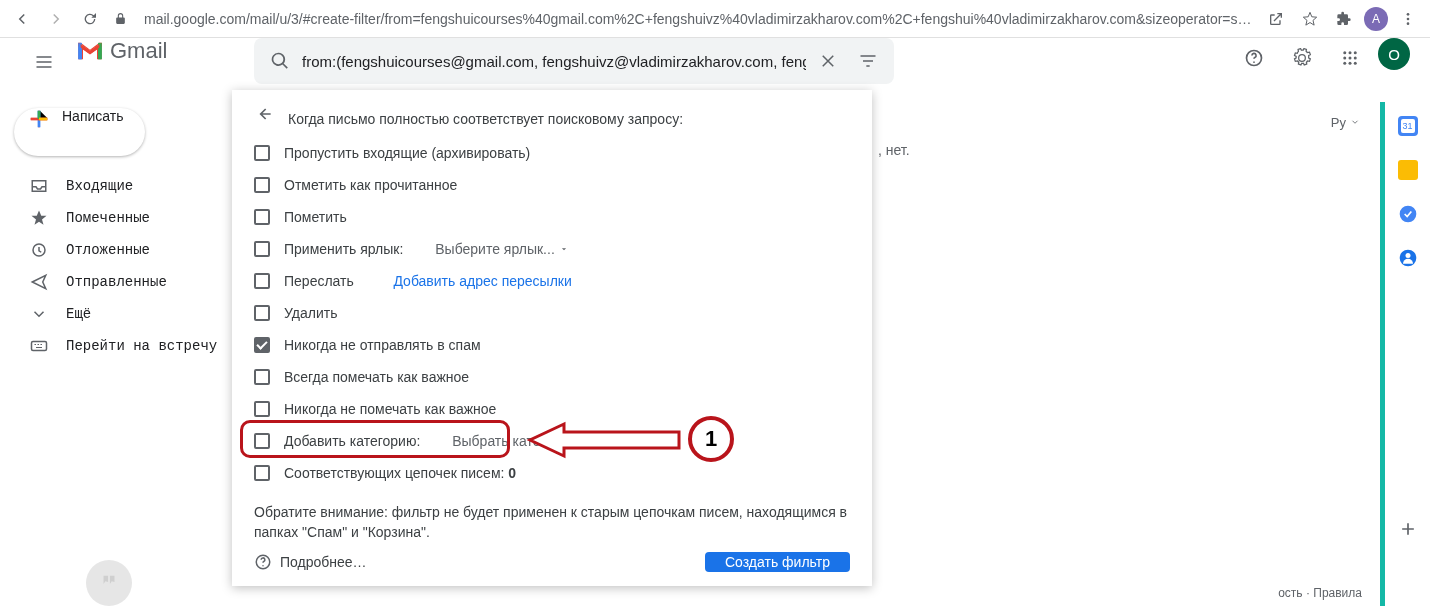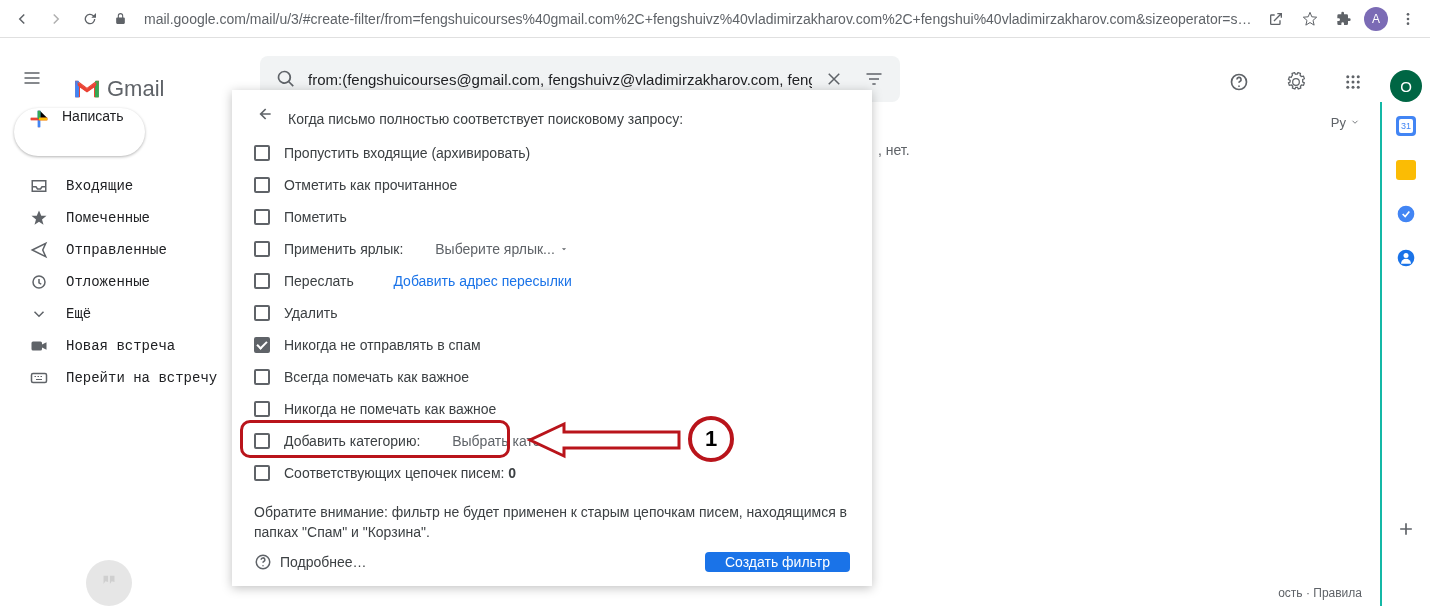"Gmail" .gm-header { align-items: flex-end -> flex-start; gap: 17px -> 8px; padding: 0 8px -> 0 20px }
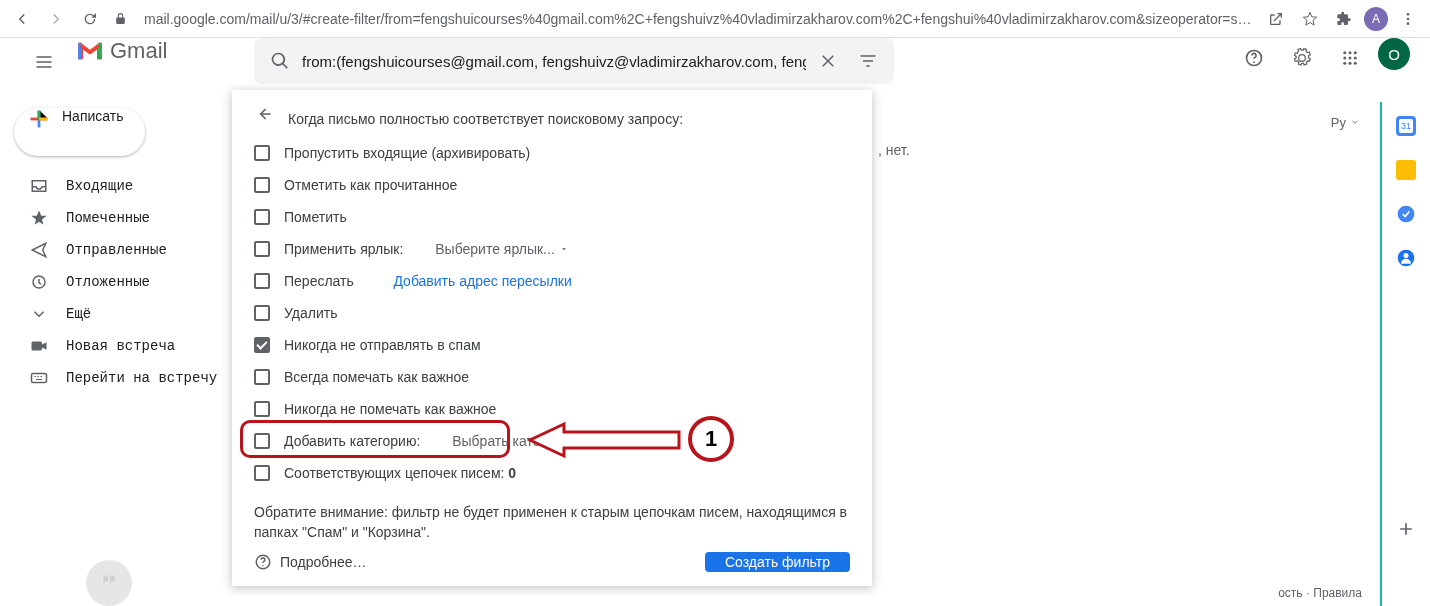"31" .right-rail { border-left: 2px solid #14b8a6 -> 5px solid #14b8a6 }
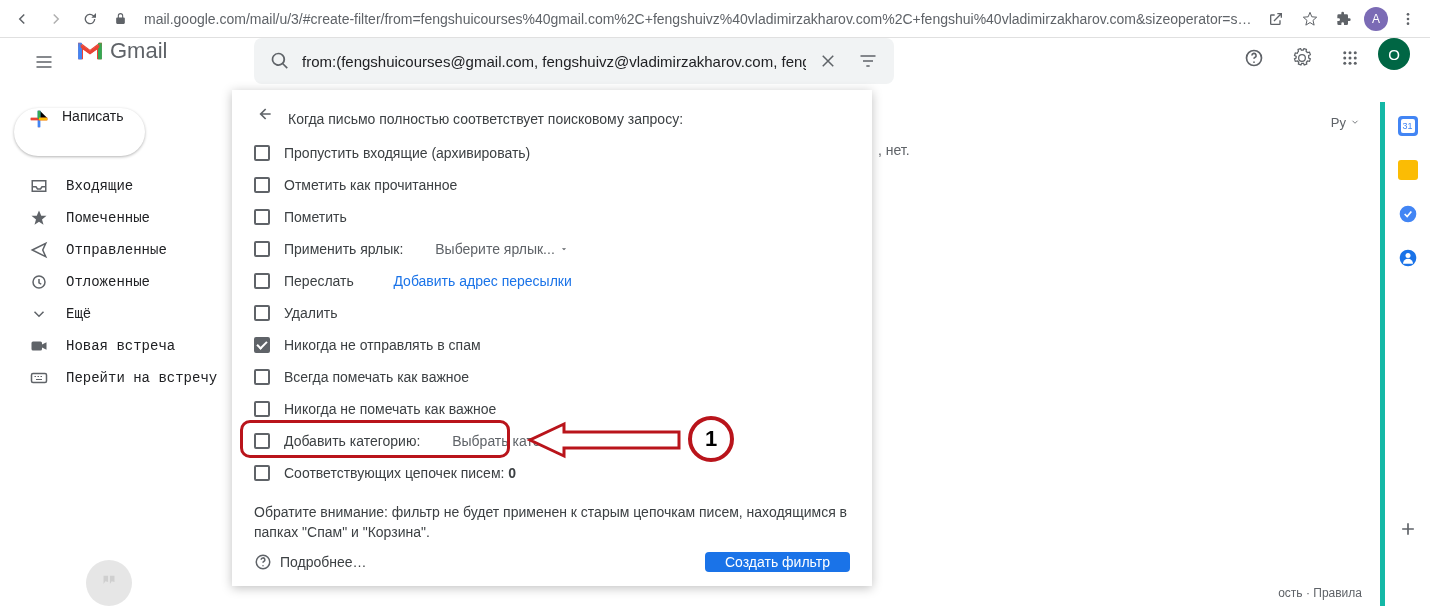"Отправленные" div.nav-item { order: before "Отложенные" -> after "Отложенные" }
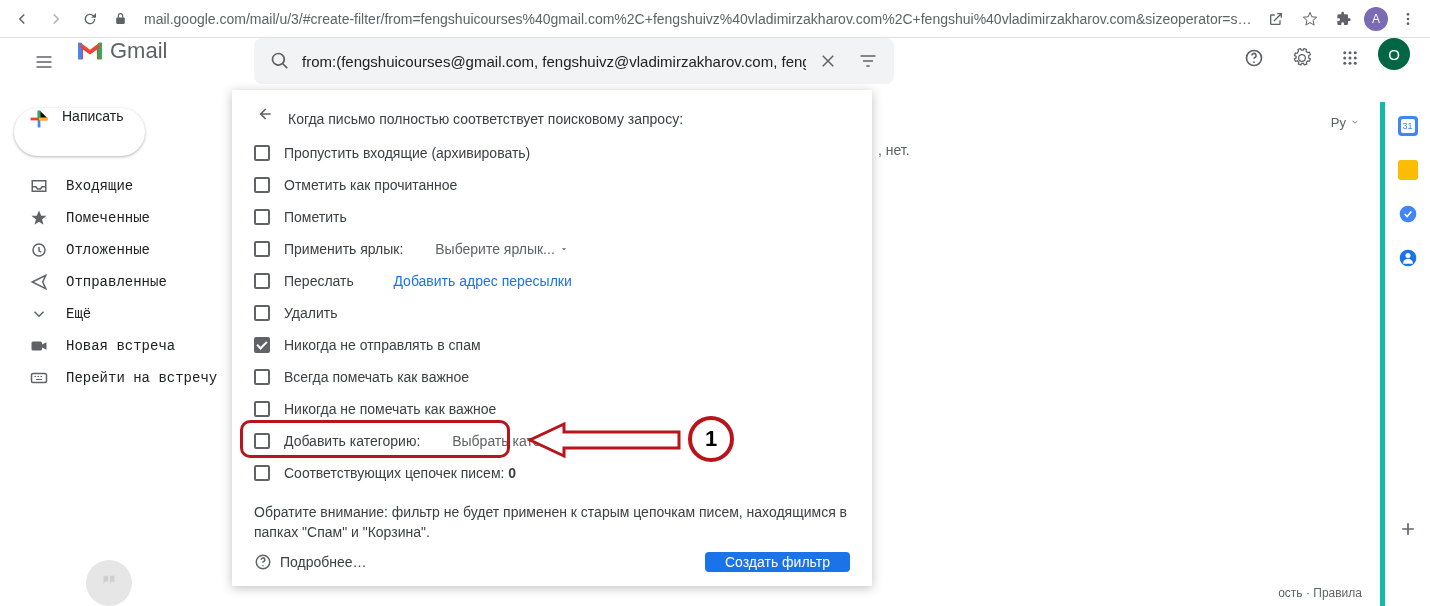"Новая встреча" div.nav-item { html: <div> <svg> <rect></rect> <path></path> </svg> <span>Новая встреча</span> </div> -> none }
